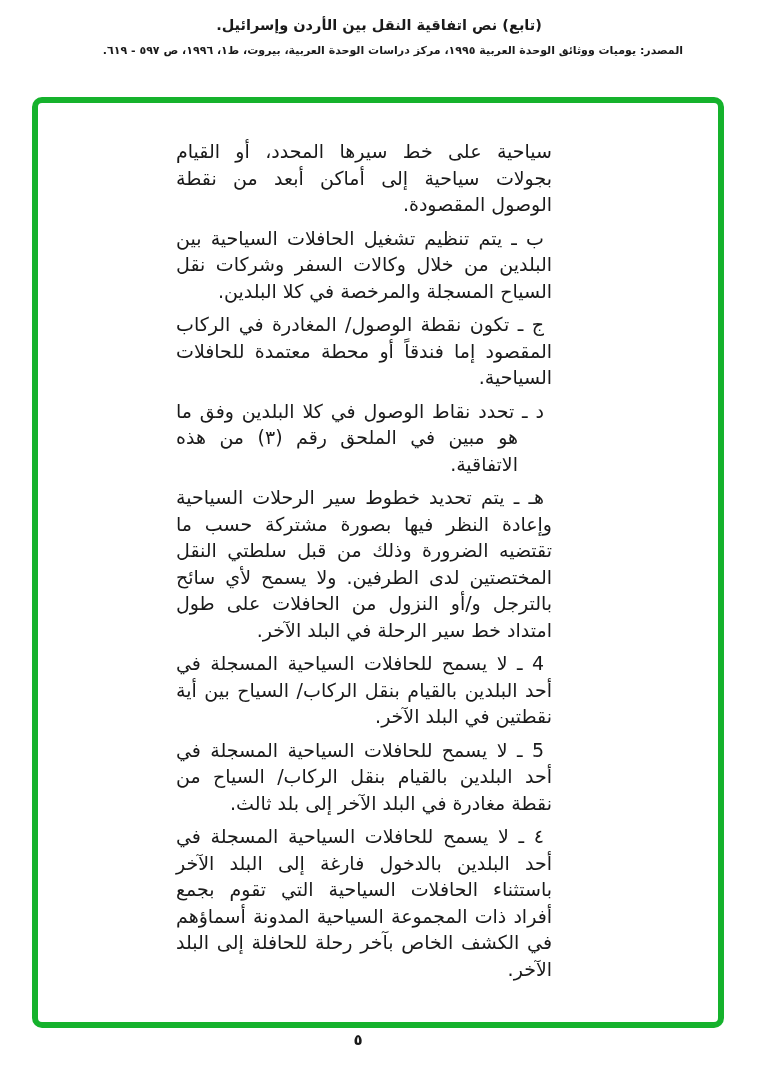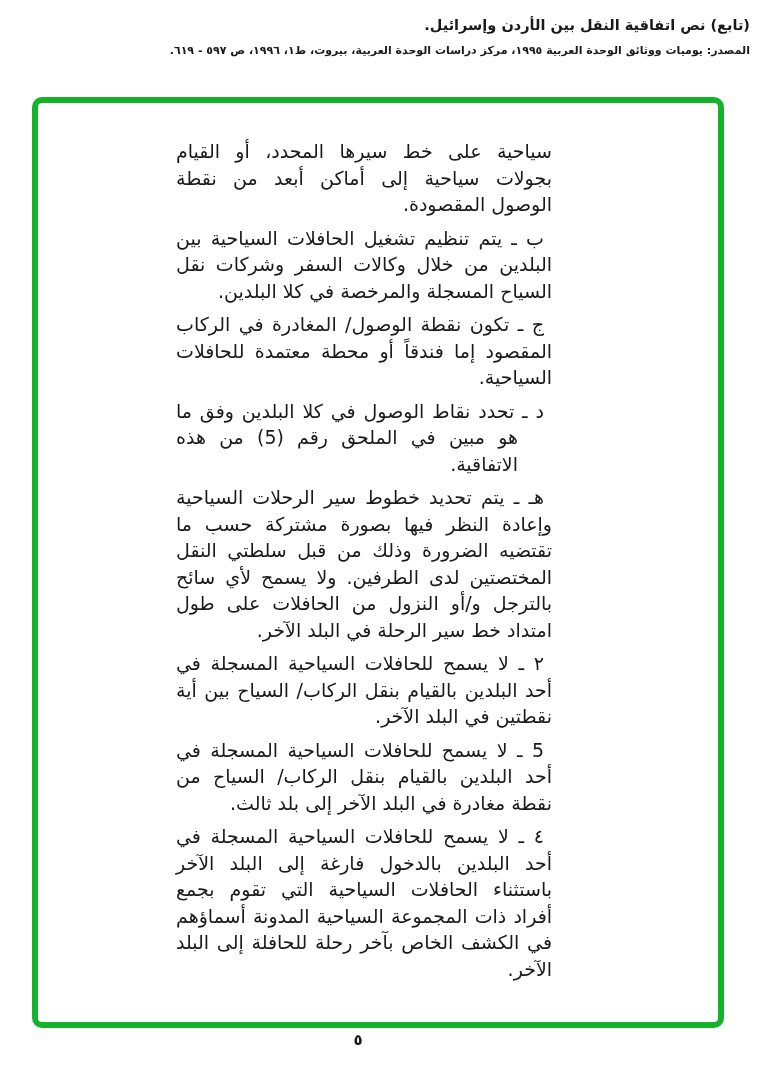"(تابع) نص اتفاقية النقل بين" .header { right: 8px -> 0; text-align: right -> center }
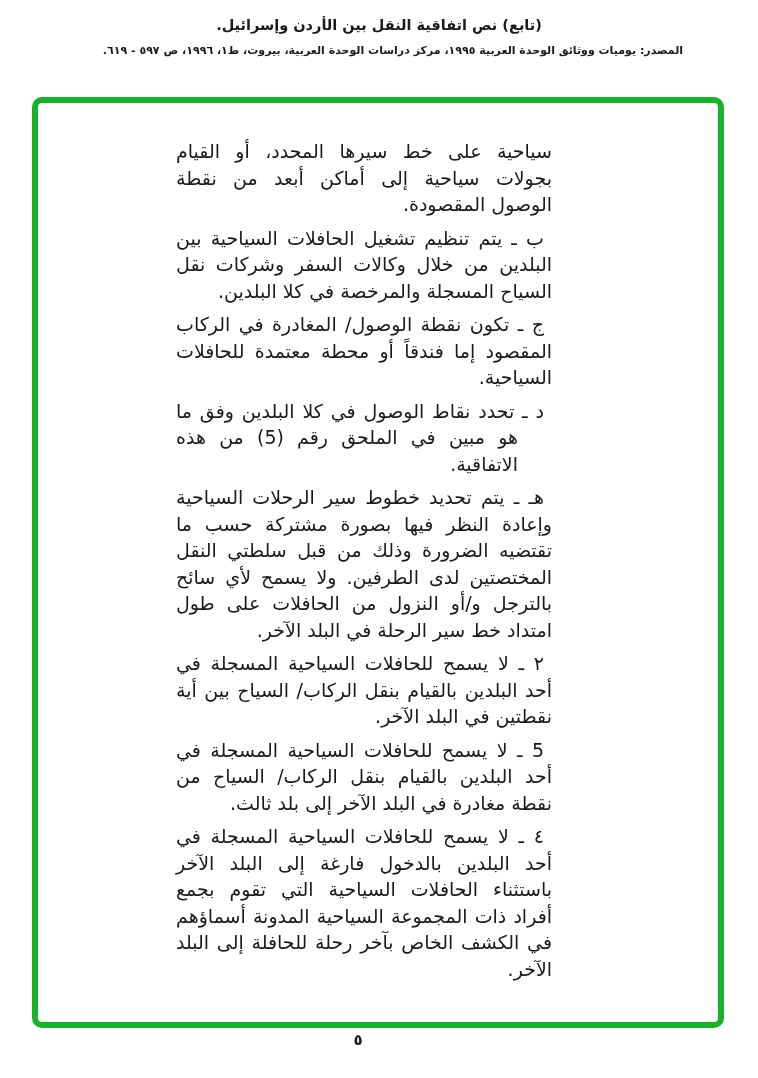"د ـ تحدد نقاط الوصول" p.para { text: 5 -> ٣ }
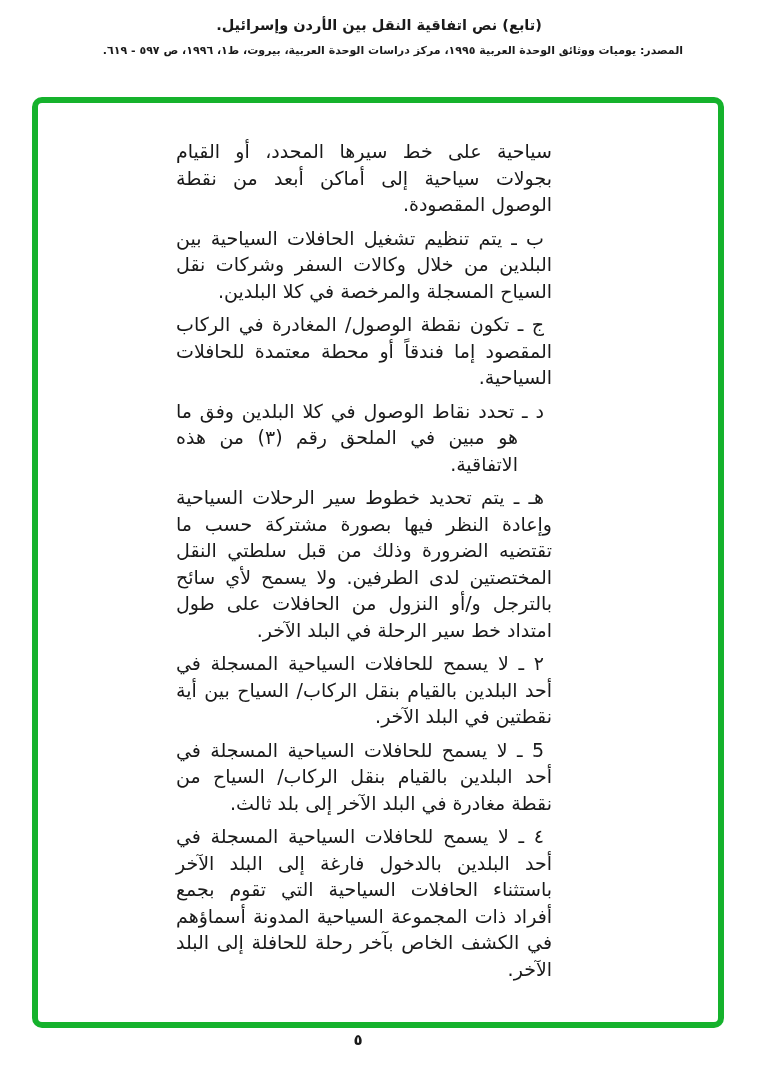"٢ ـ لا يسمح للحافلات" p.para { text: ٢ -> 4 }
